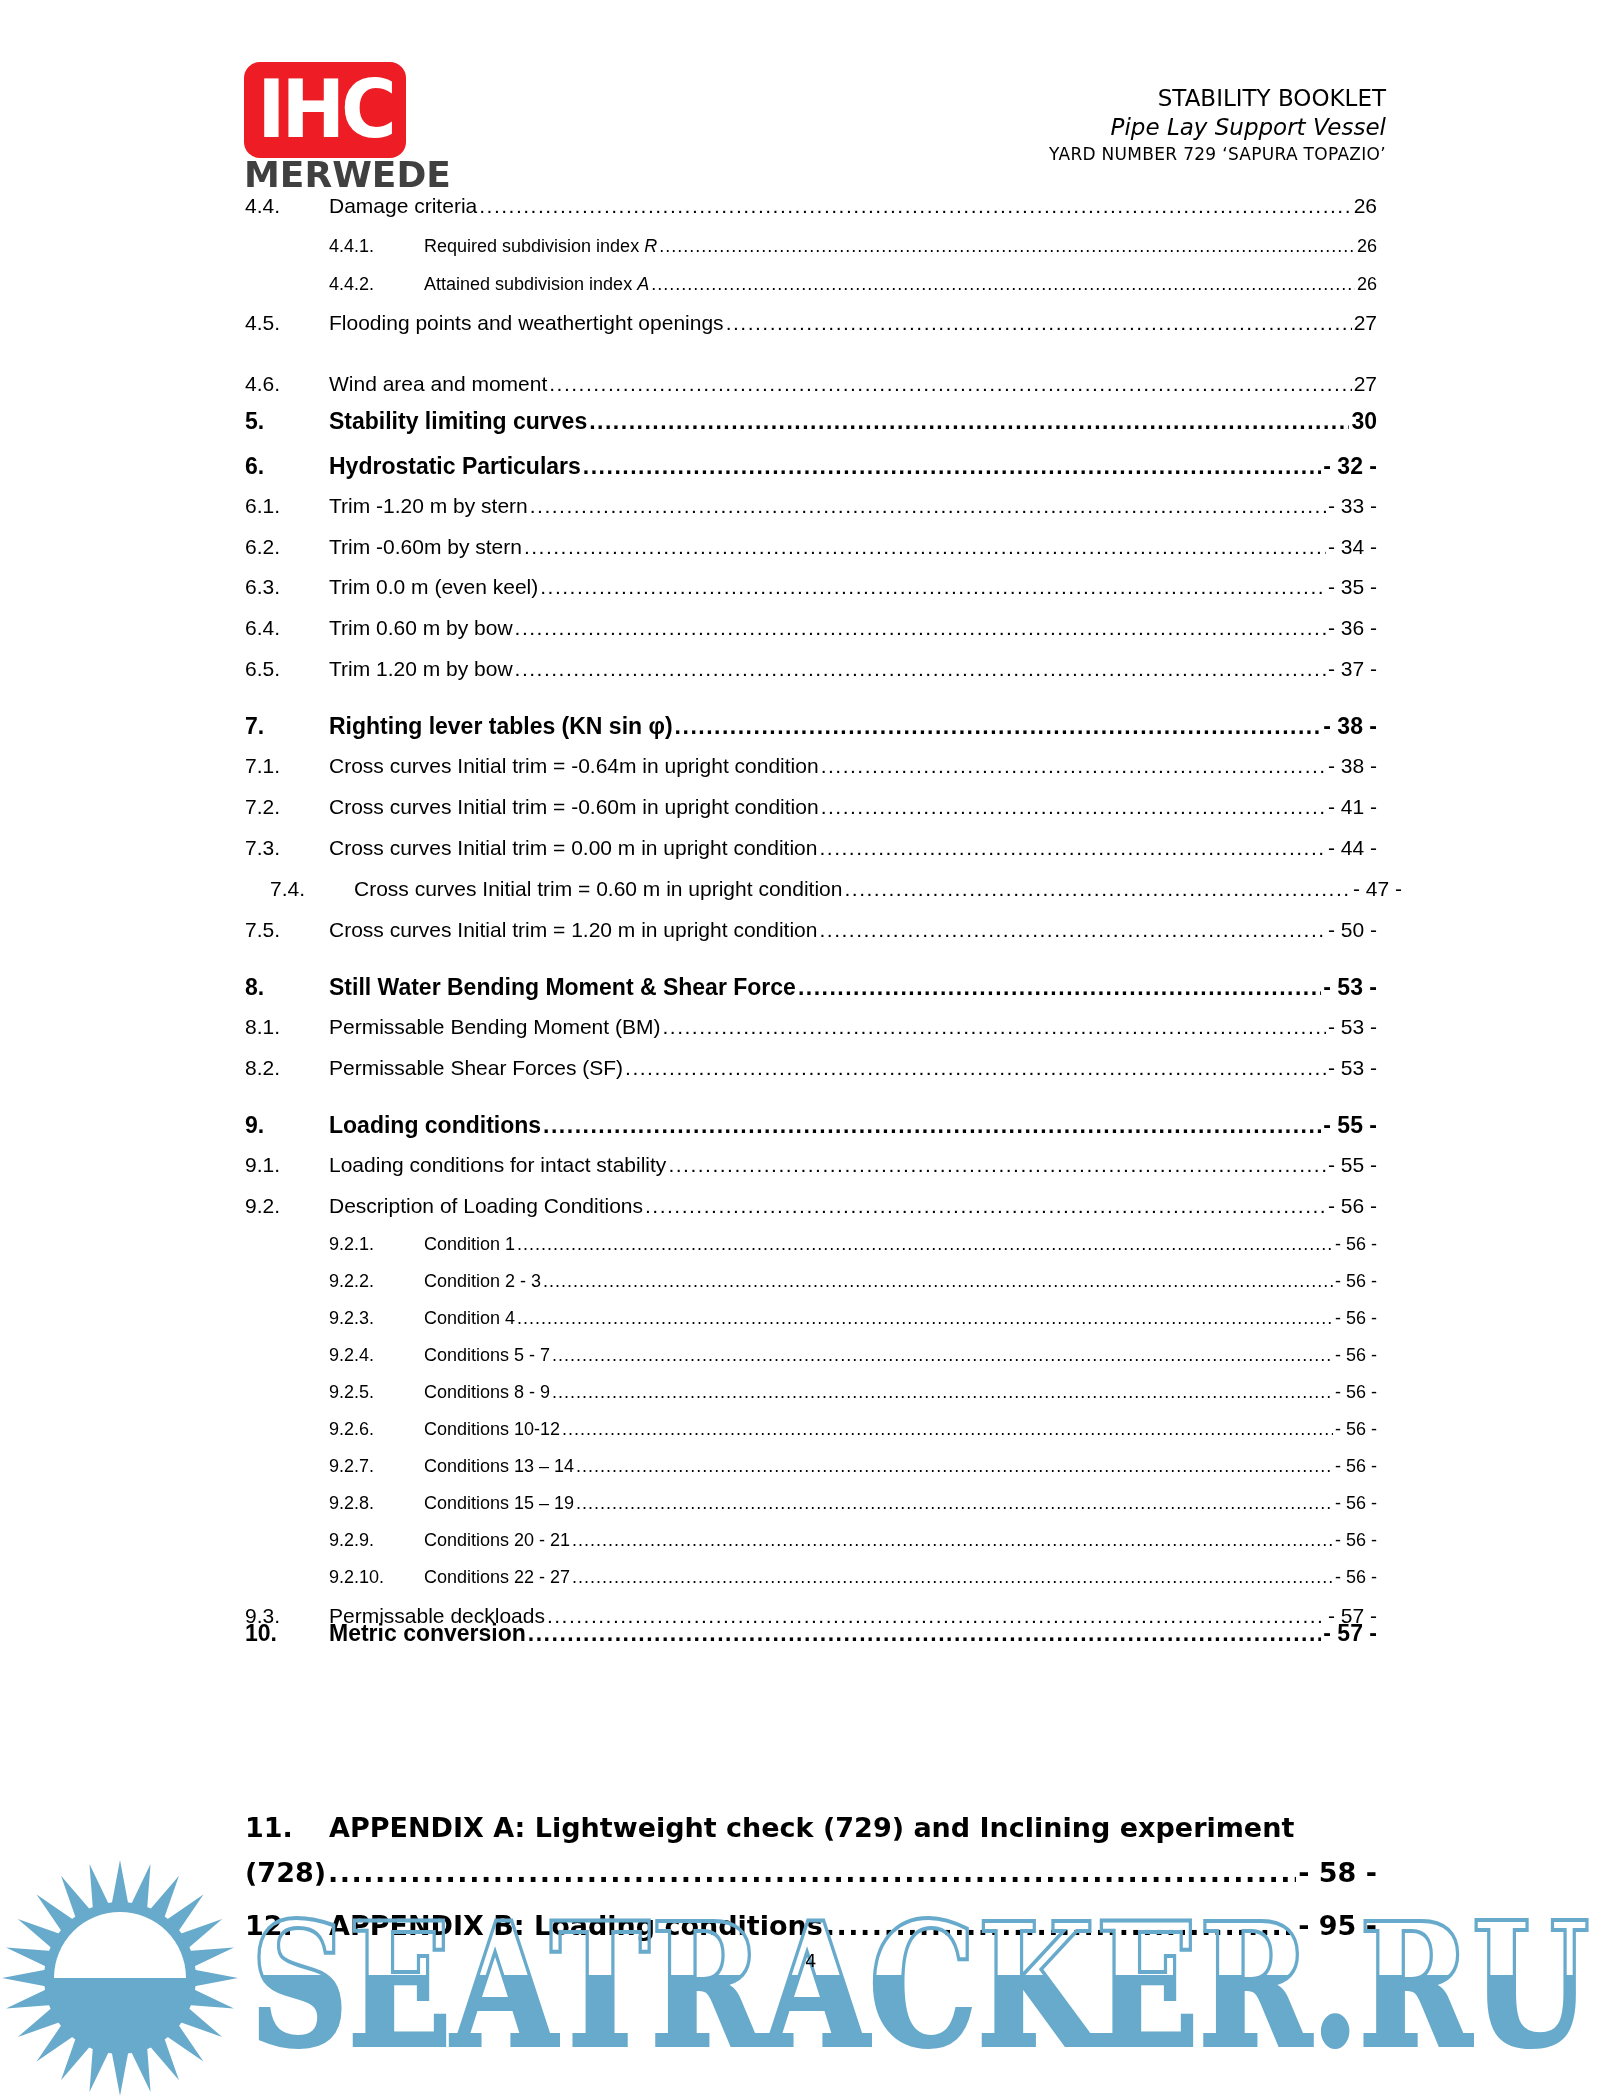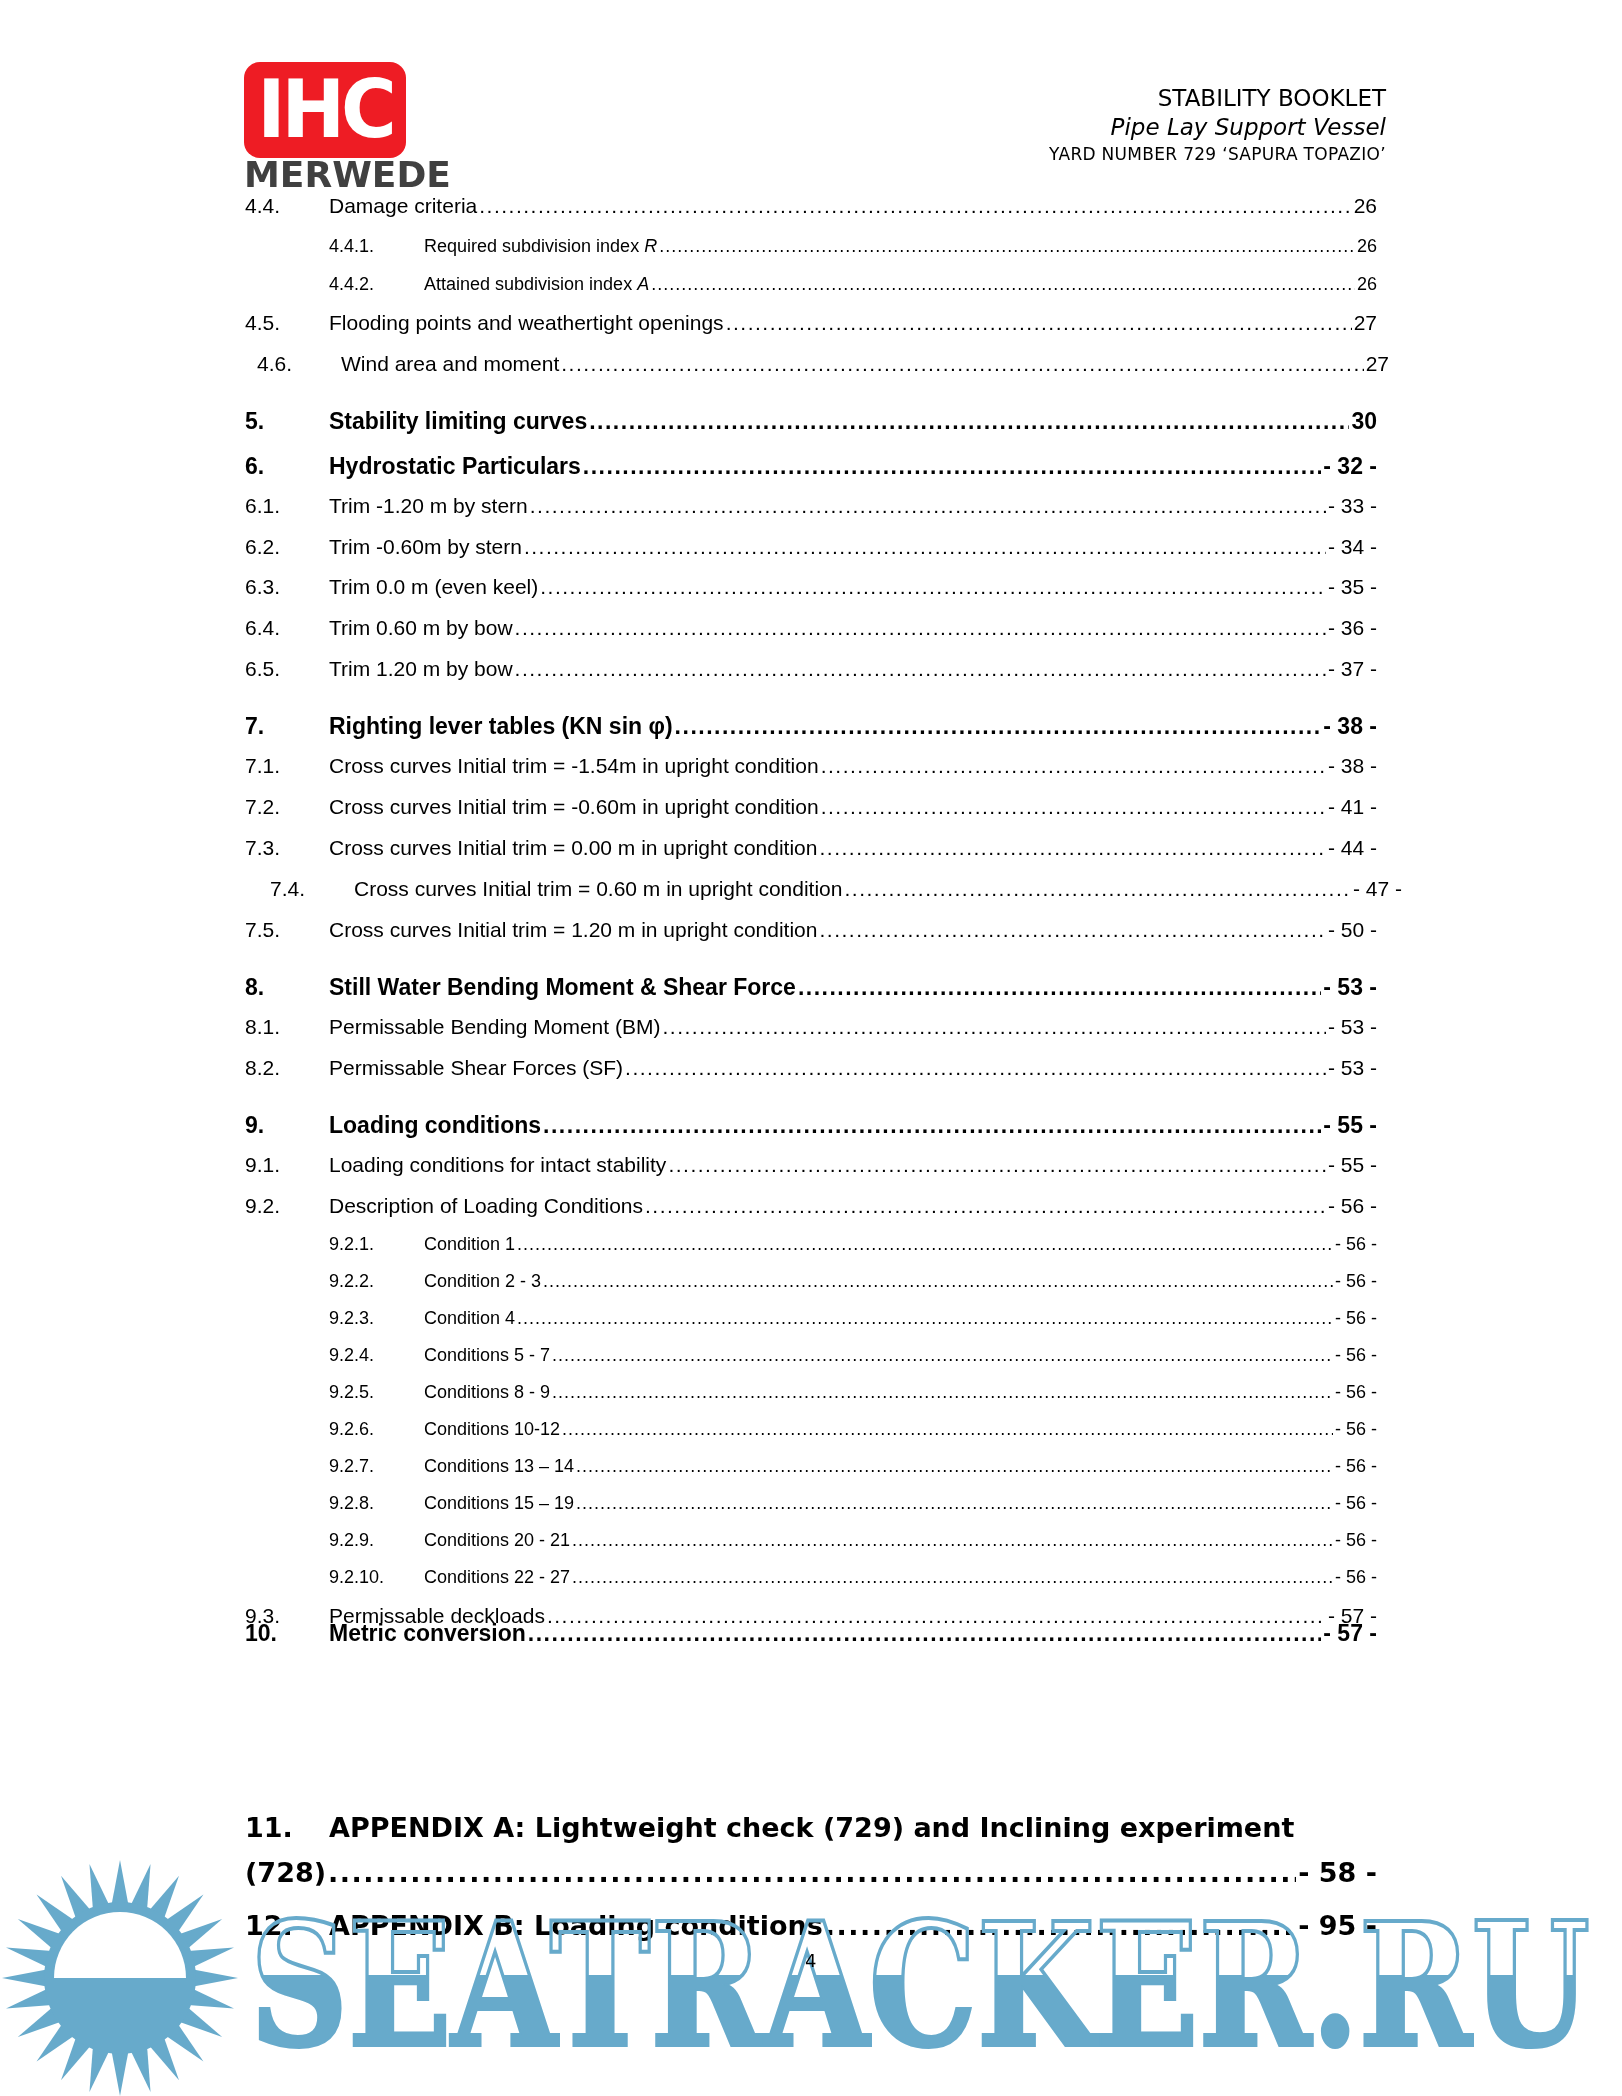"4.6." div.row { margin-left: 12px -> none; top: 352px -> 372px }
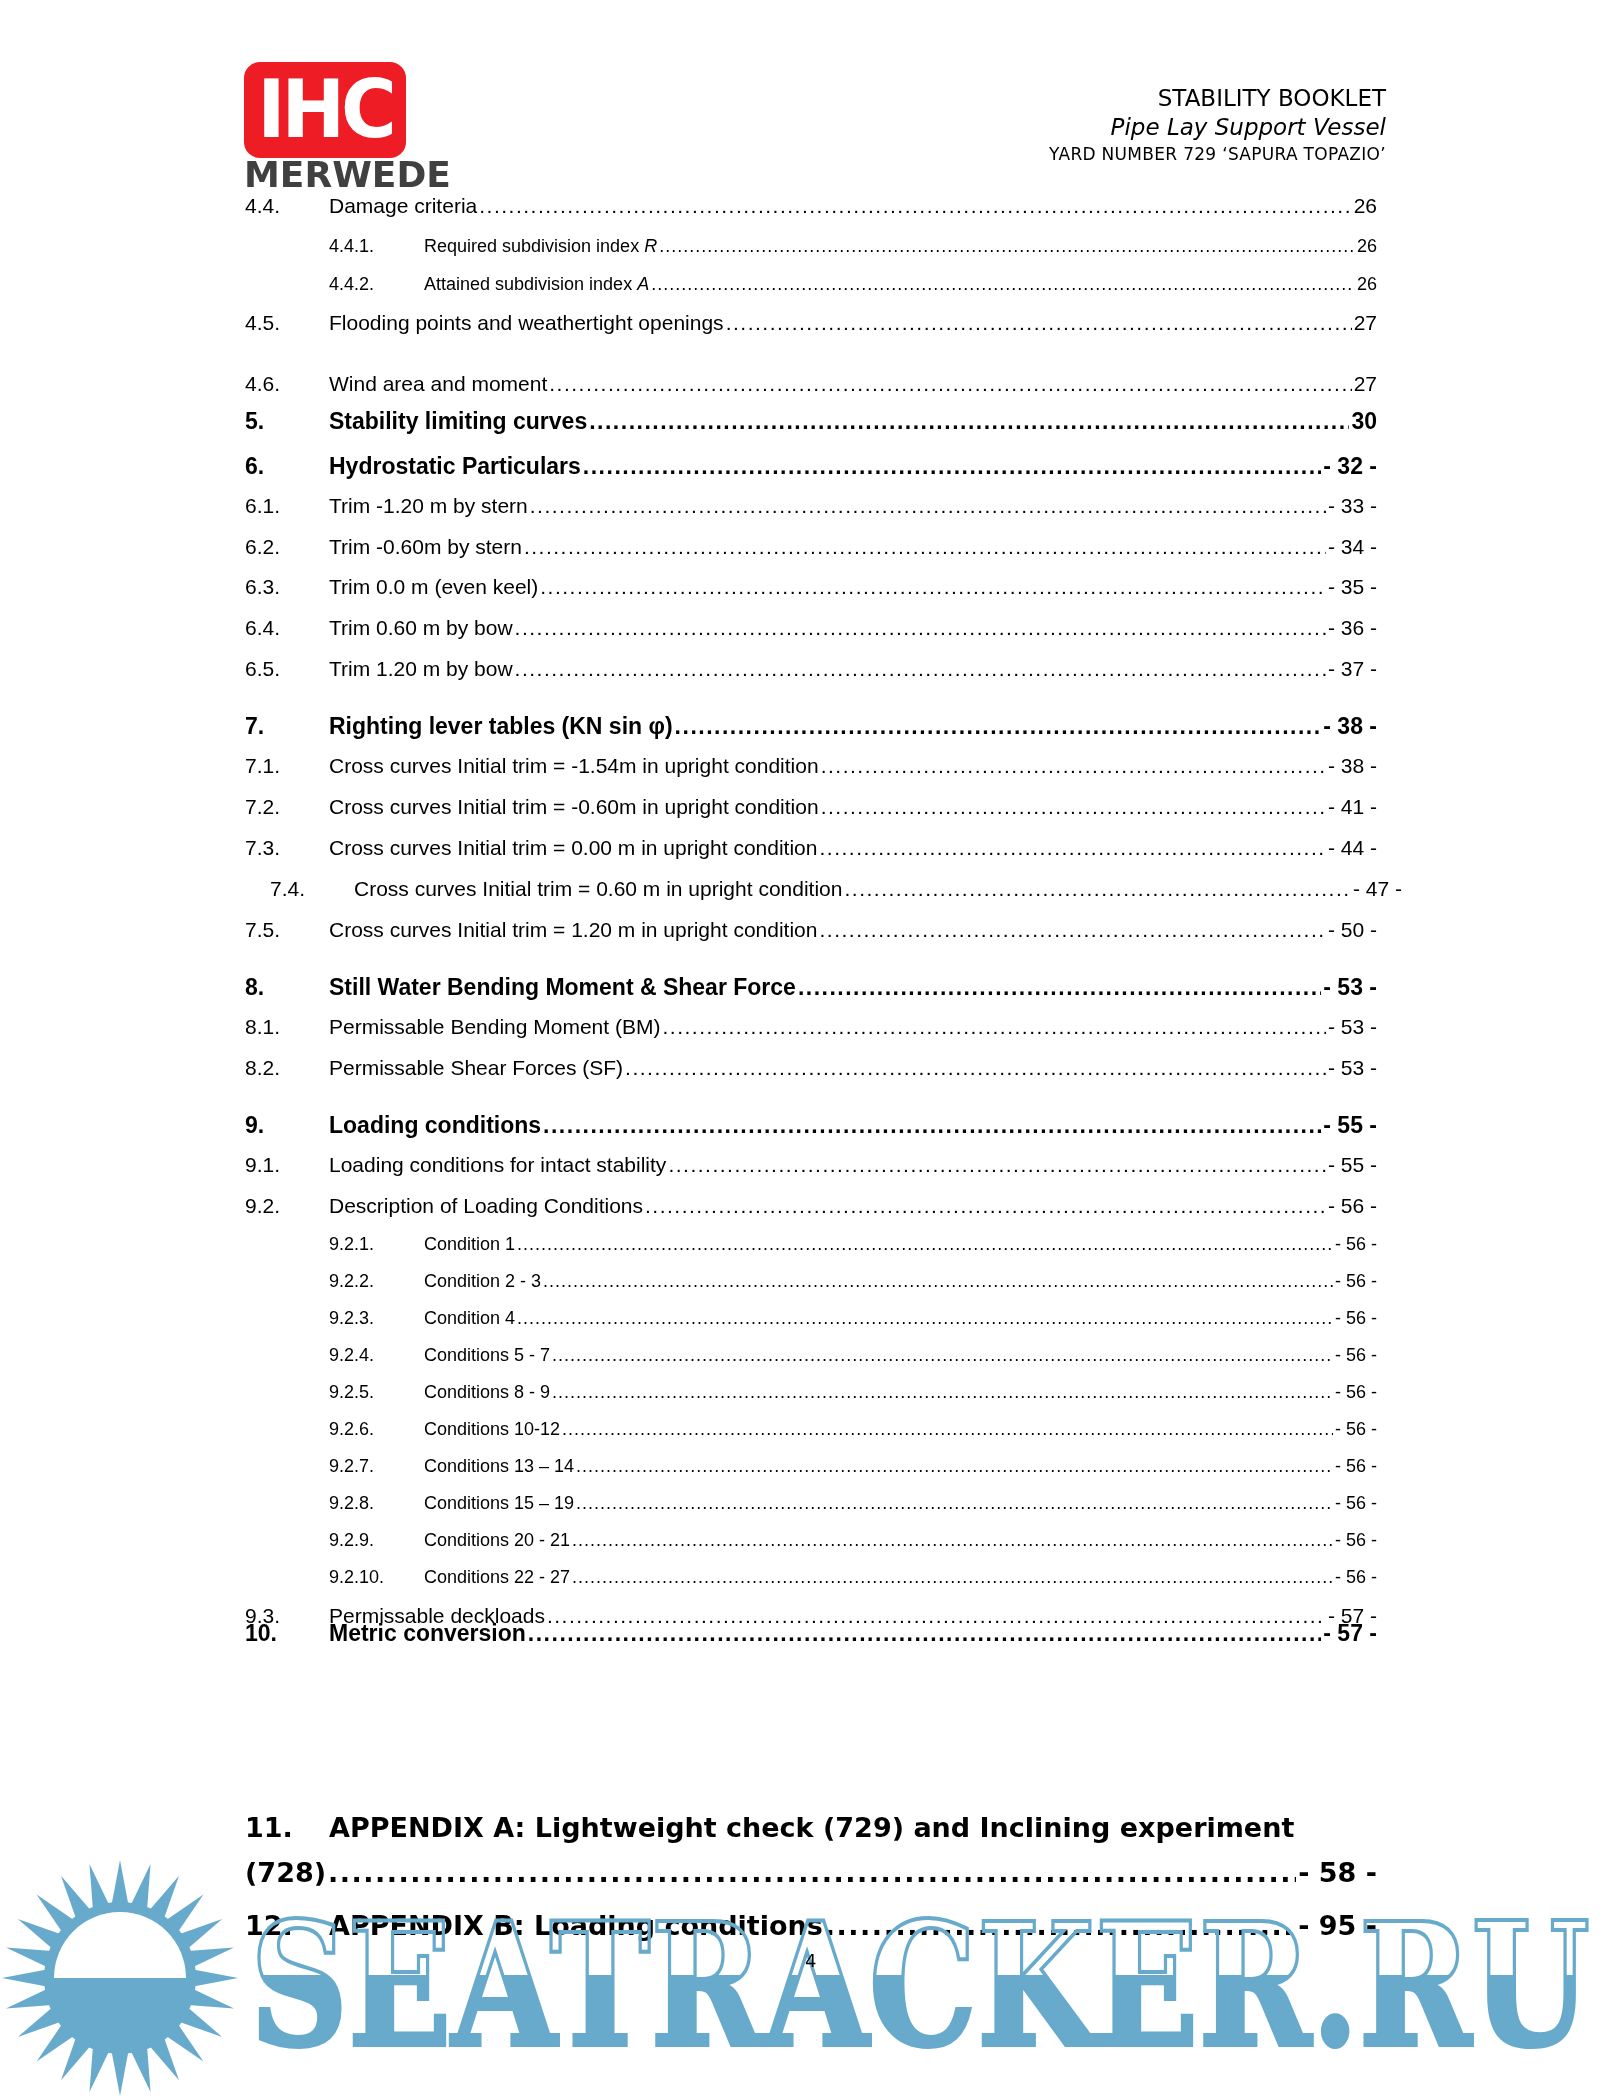"Cross curves Initial trim = -1.54m" span.title { text: -1.54m -> -0.64m }
